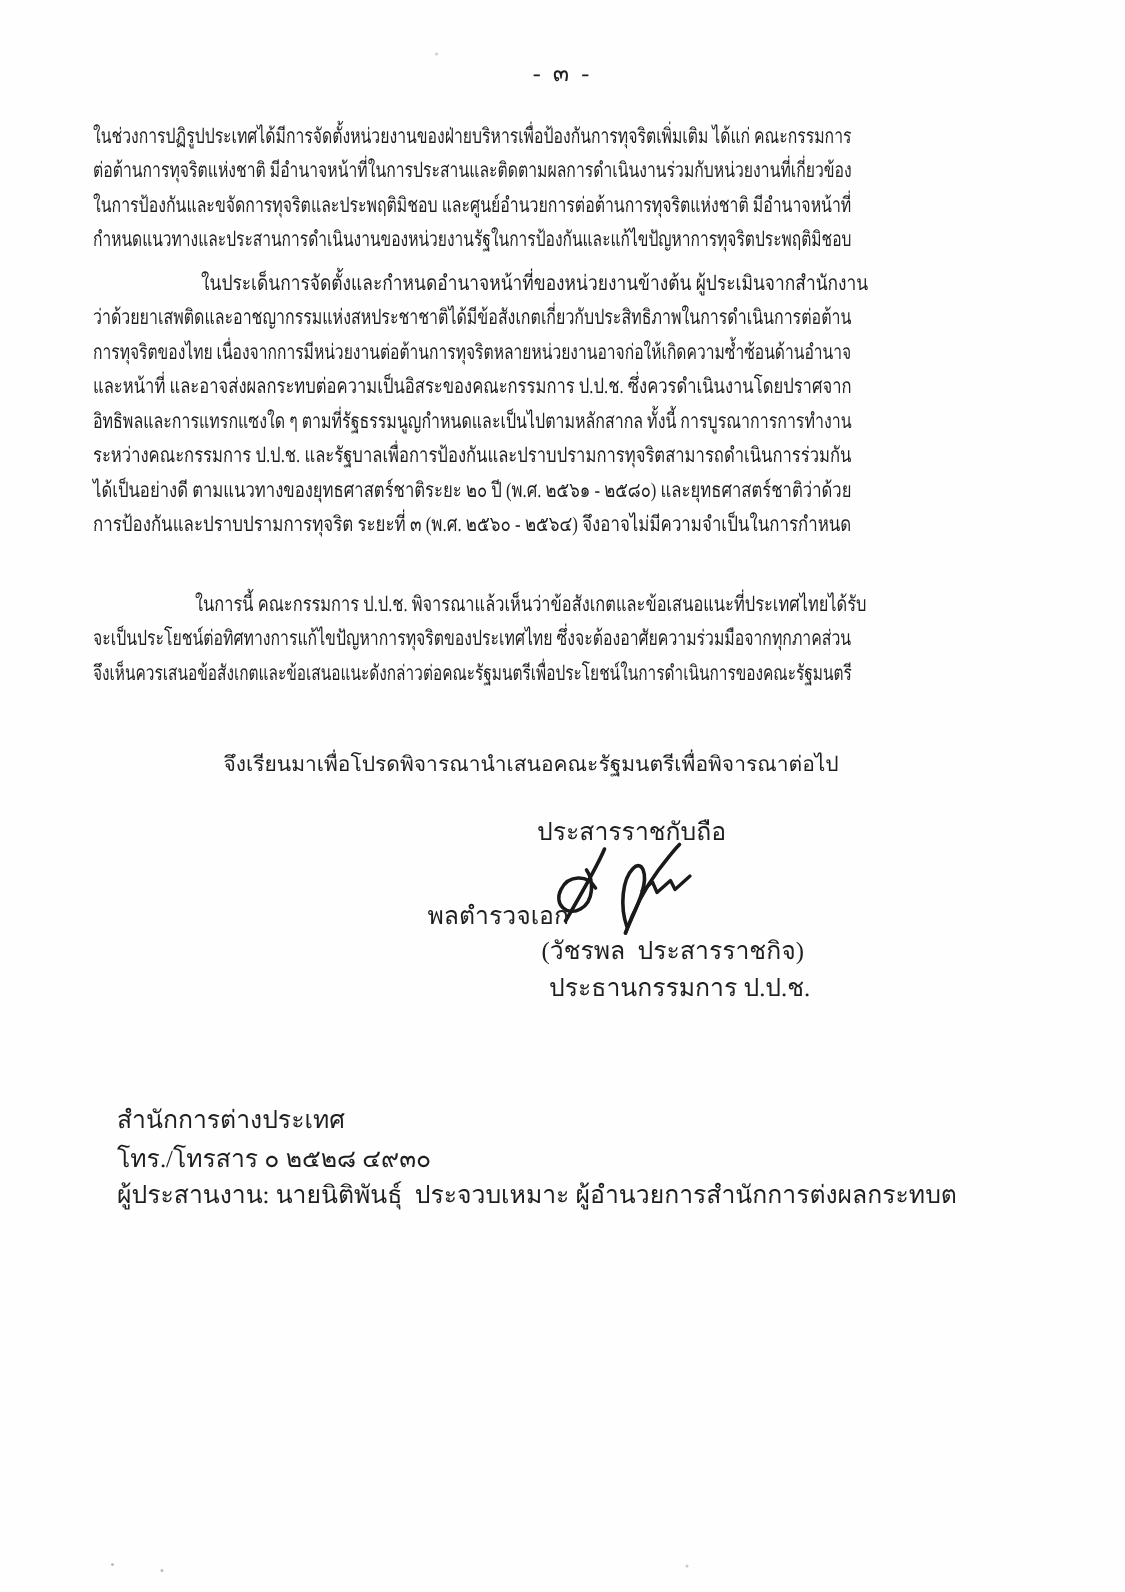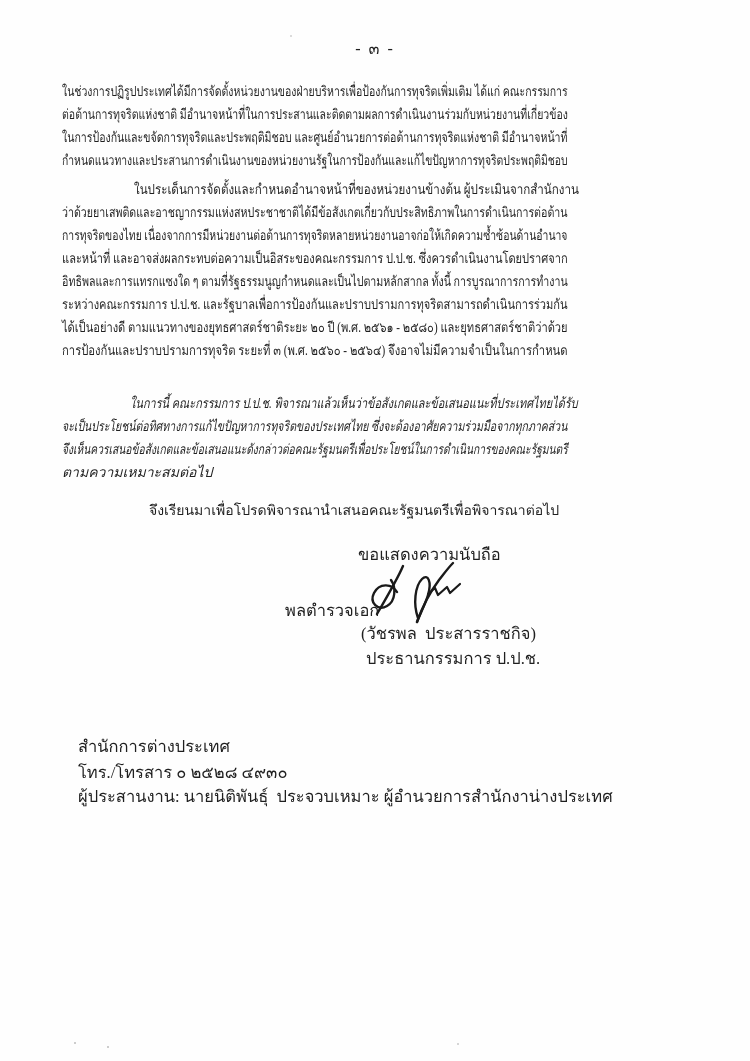"ในการนี้ คณะกรรมการ ป.ป.ช." .p3 { font-style: italic -> none }
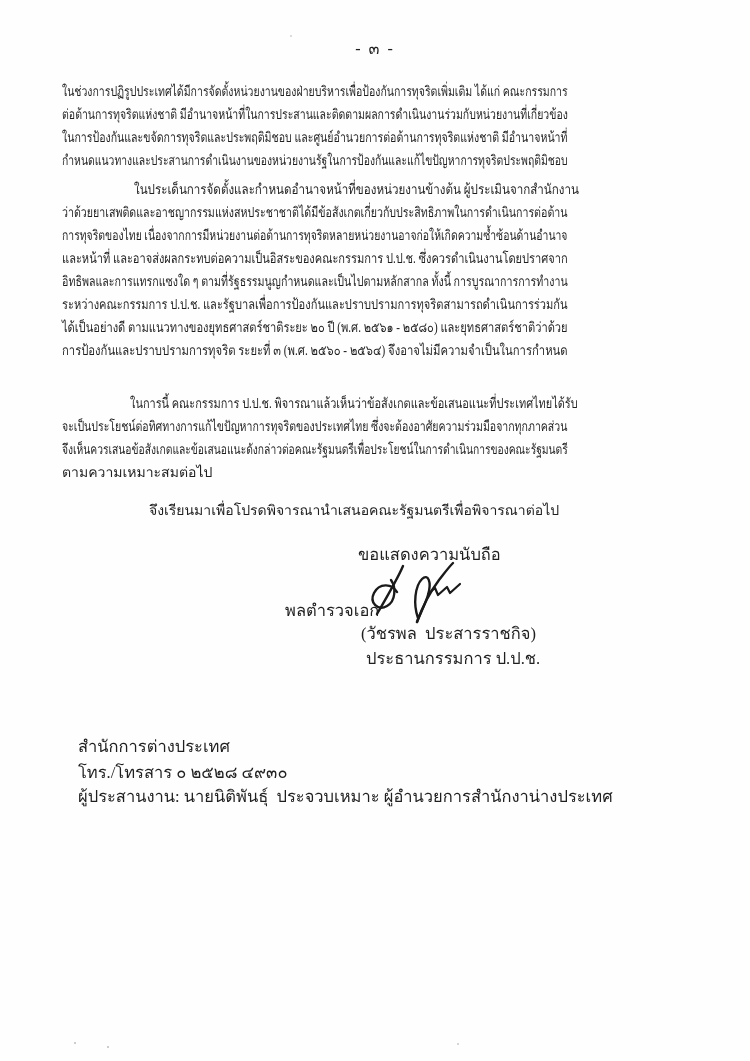"ตามความเหมาะสมต่อไป" div.tline { html: <div>ตามความเหมาะสมต่อไป</div> -> none }
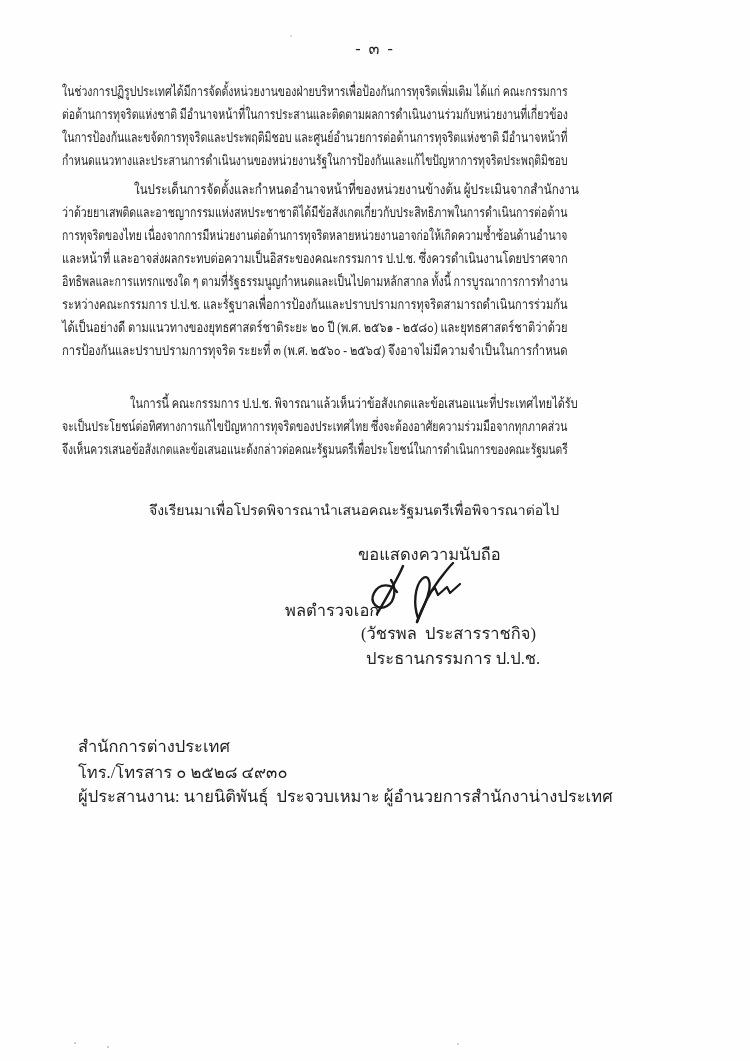"ขอแสดงความนับถือ" div.sigline { text: ขอแสดงความนับถือ -> ประสารราชกับถือ }
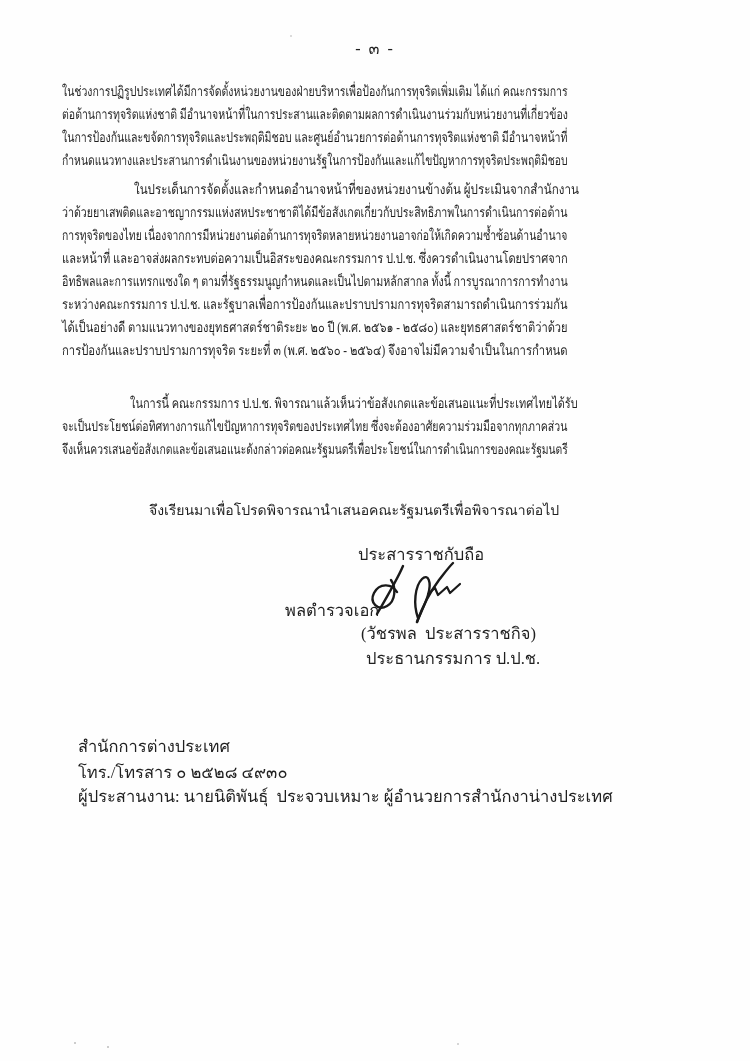"ผู้ประสานงาน: นายนิติพันธุ์ ประจวบเหมาะ" div.footer-line { text: ผู้อำนวยการสำนักงาน่างประเทศ -> ผู้อำนวยการสำนักการต่งผลกระทบต }
